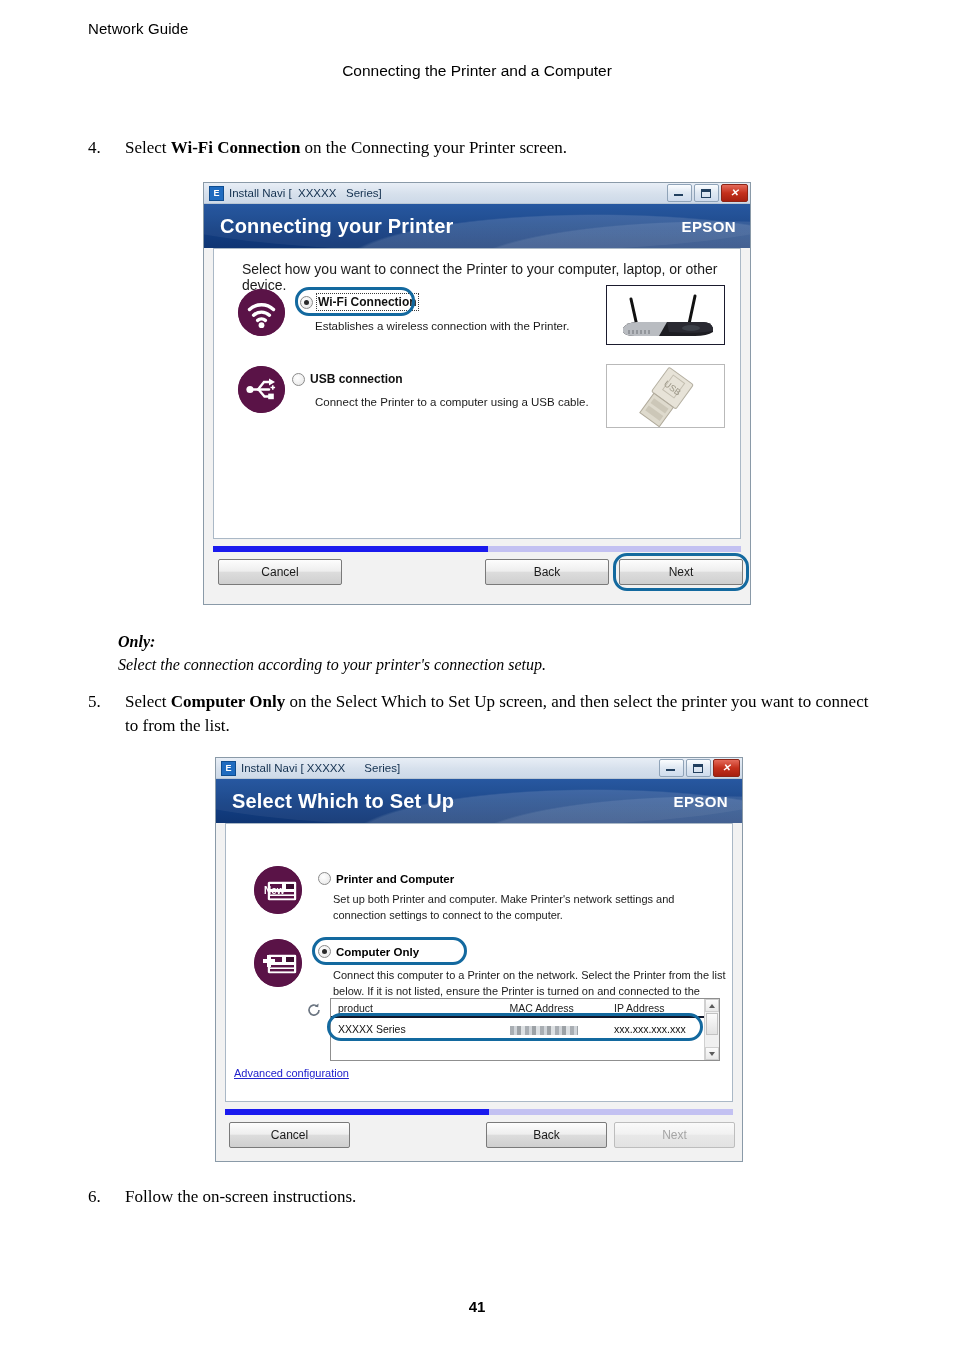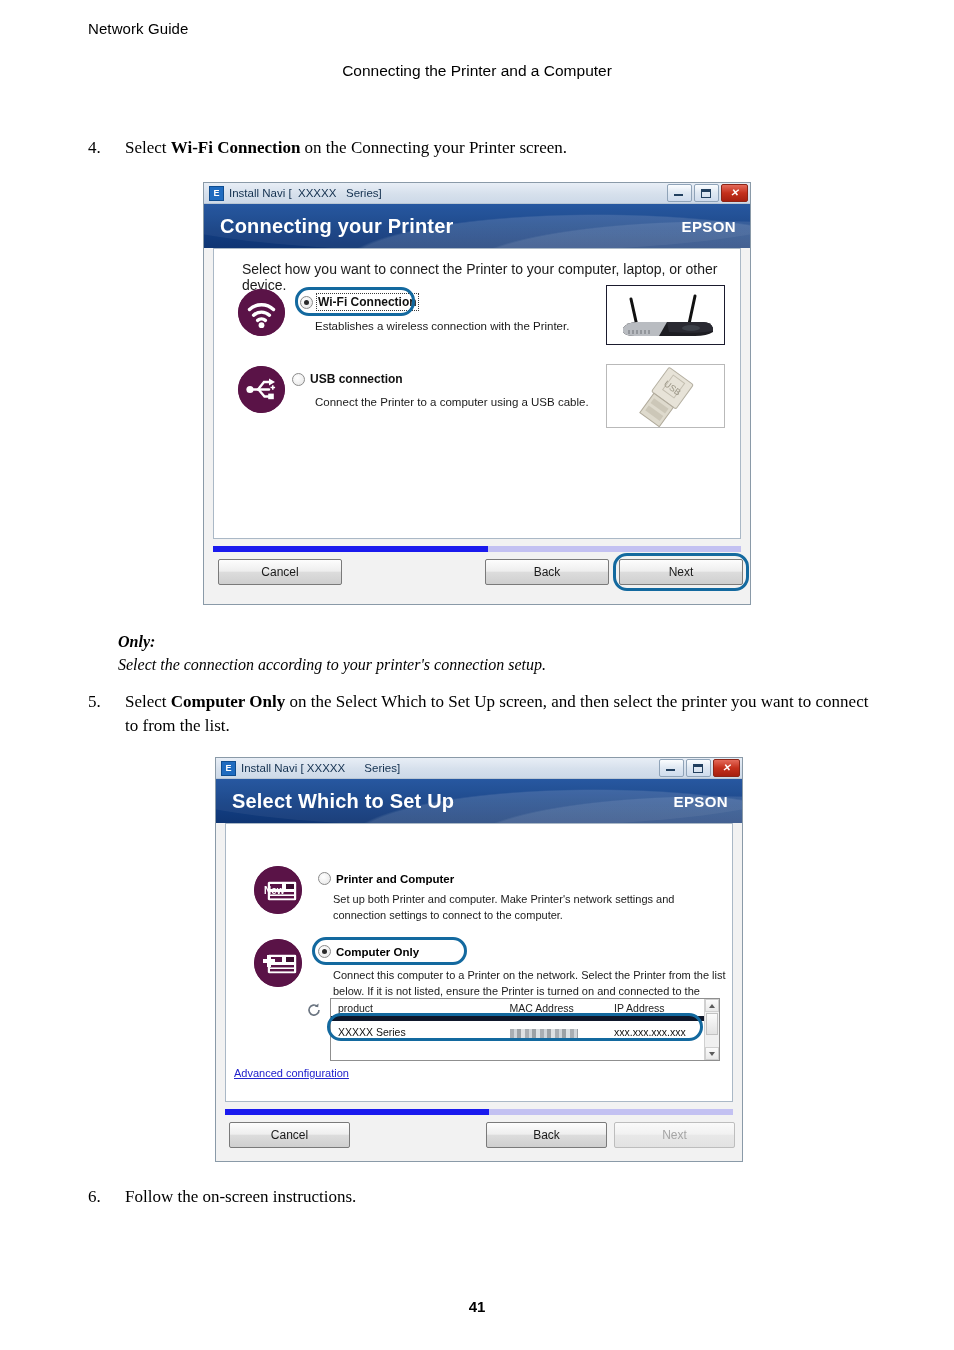"product" .list-head { border-bottom: 5px solid #0f172a -> 2px solid #0f172a }
